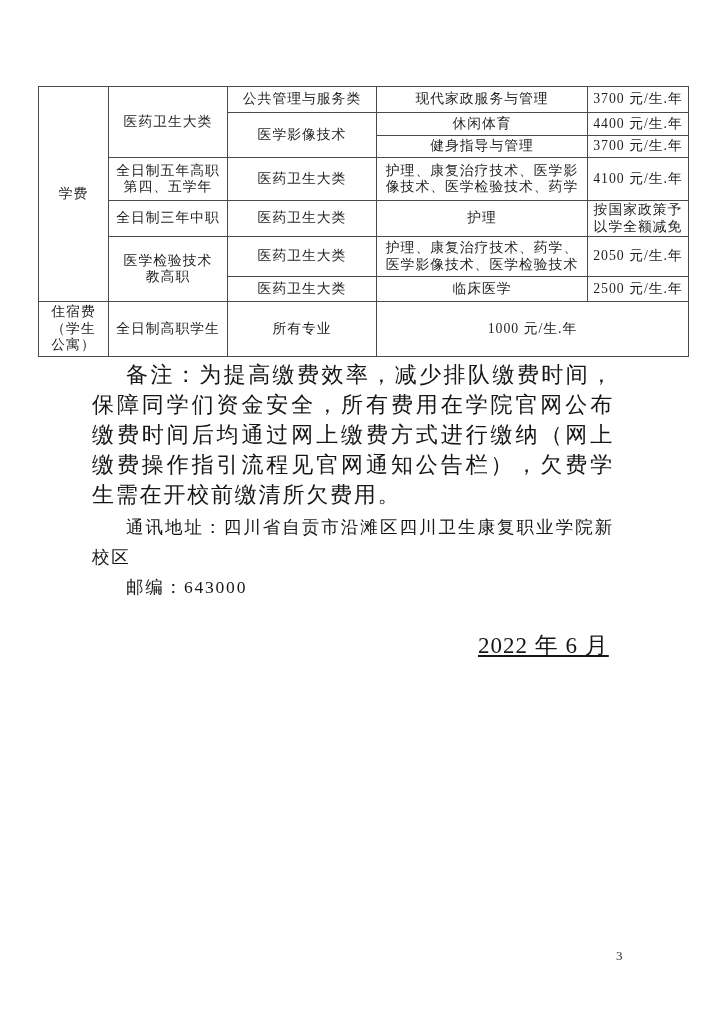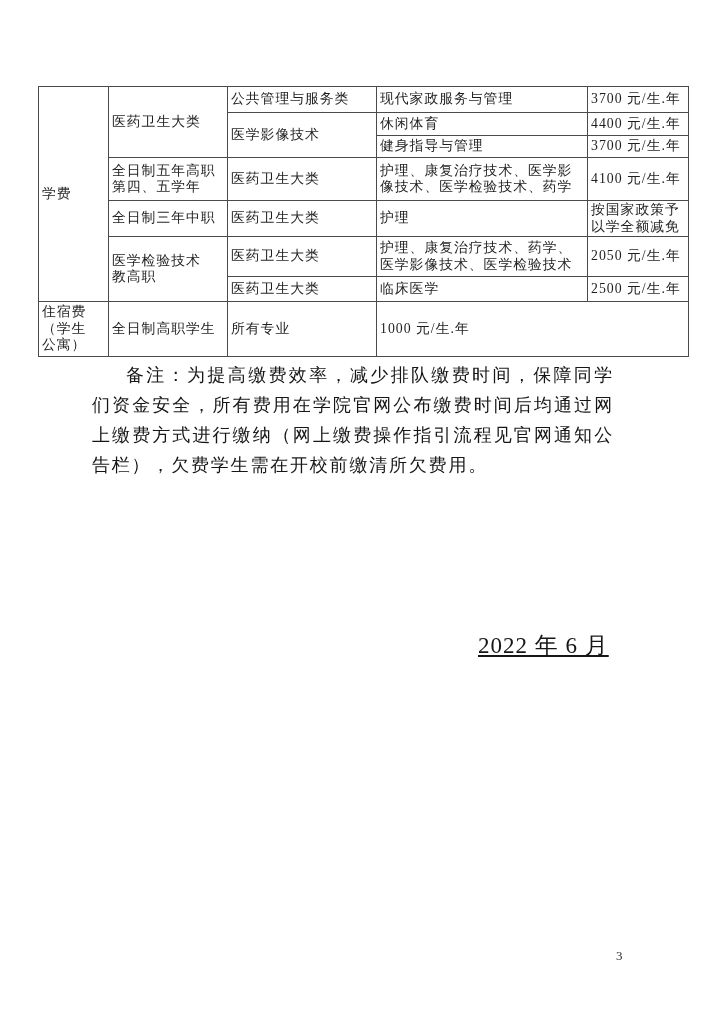"公共管理与服务类" table.fees td { text-align: none -> center }
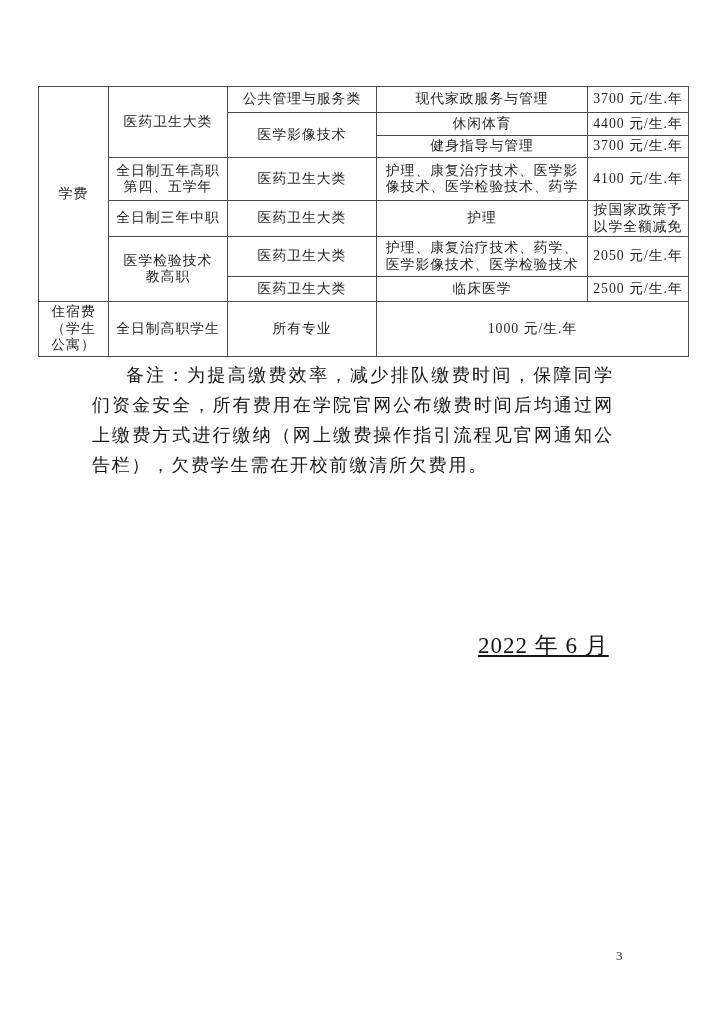"备注：为提高缴费效率，减少排队缴费时间，保障同学们资金安全，所有费用在学院官网公" .notes { font-size: 18px -> 22px }
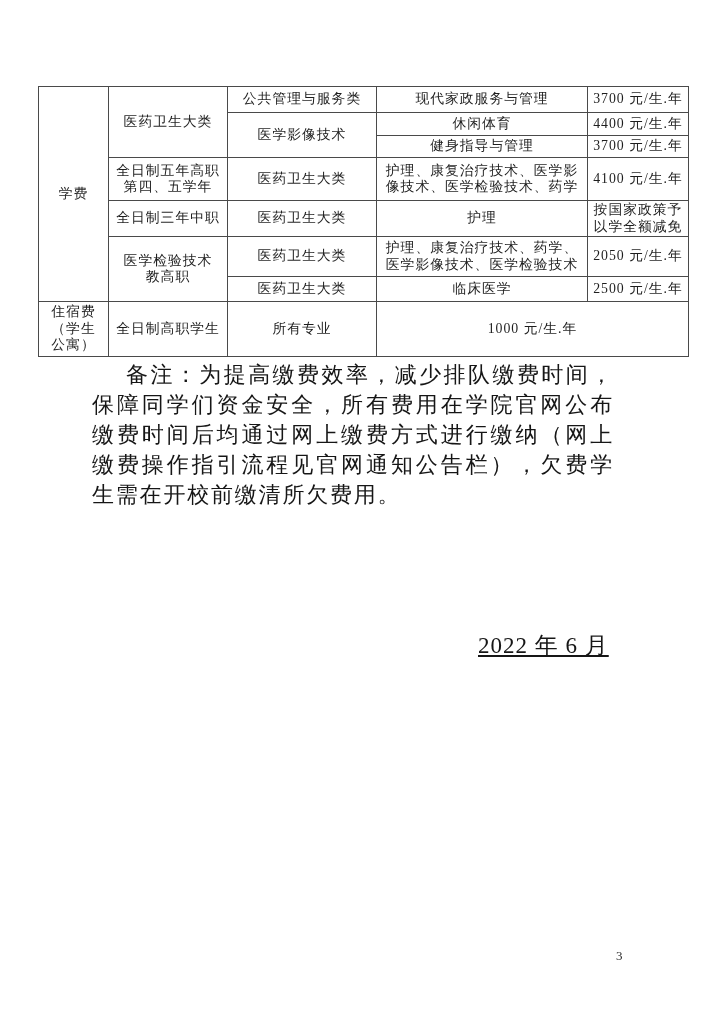"通讯地址：四川省自贡市沿滩区四川卫生康复职业学院新校区" div.contact { html: none -> <div> <p>通讯地址：四川省自贡市沿滩区四川卫生康复职业学院新校区</p> <p>邮编：643000</p> </div> }
